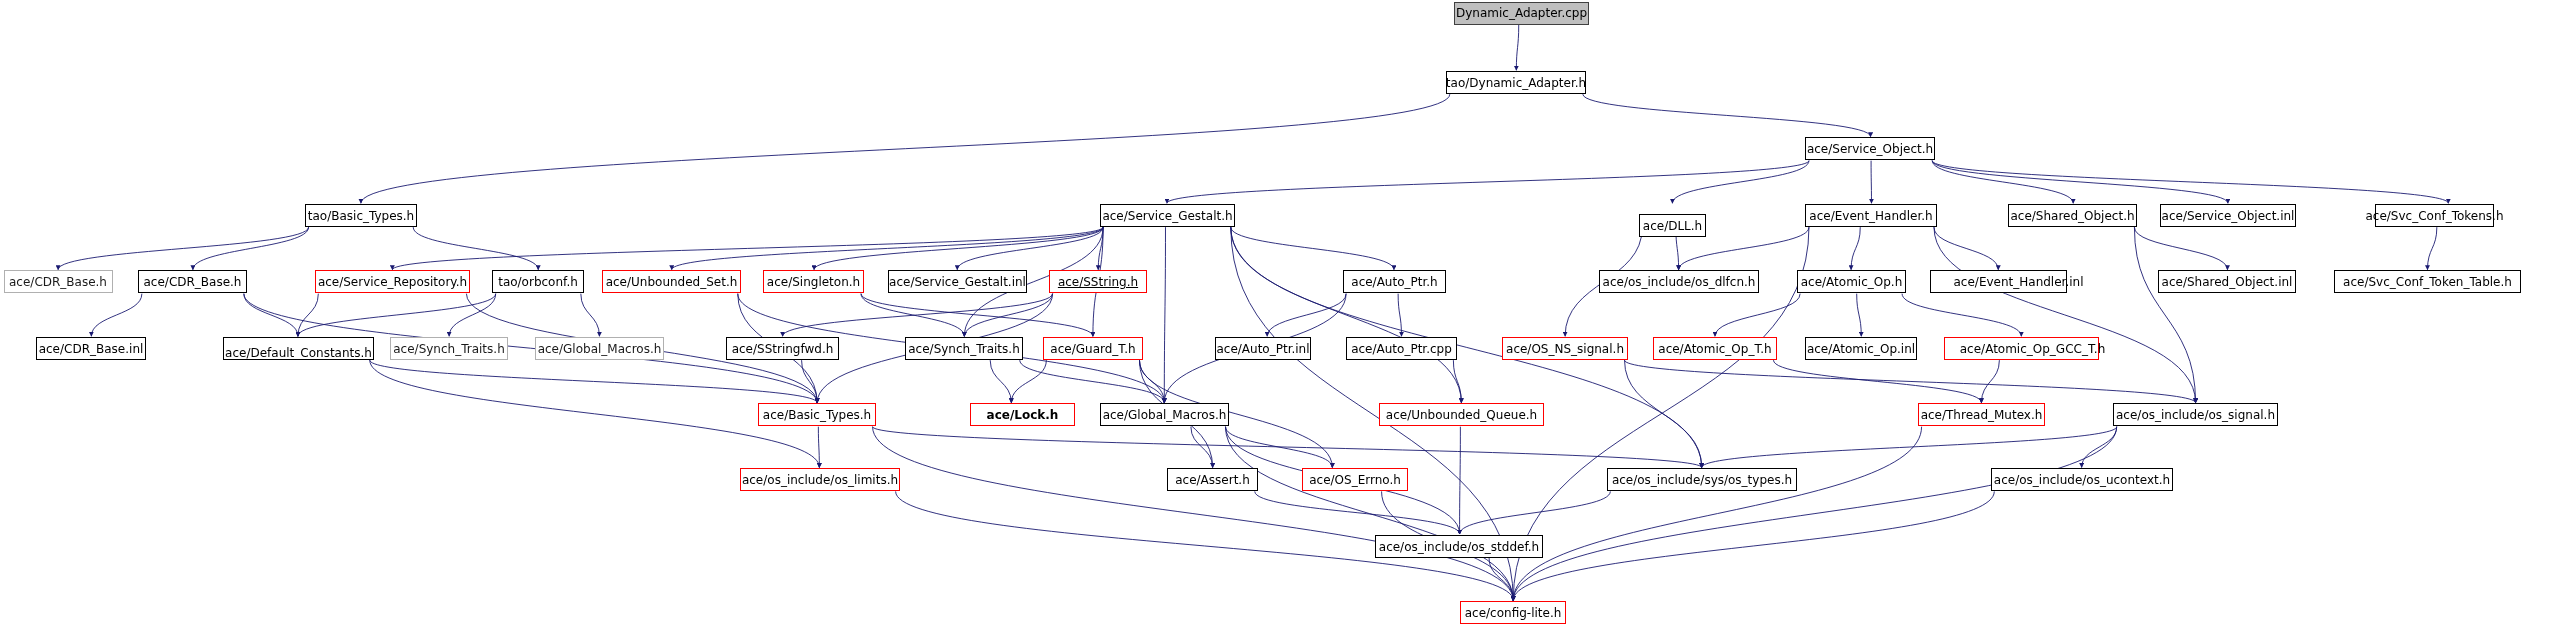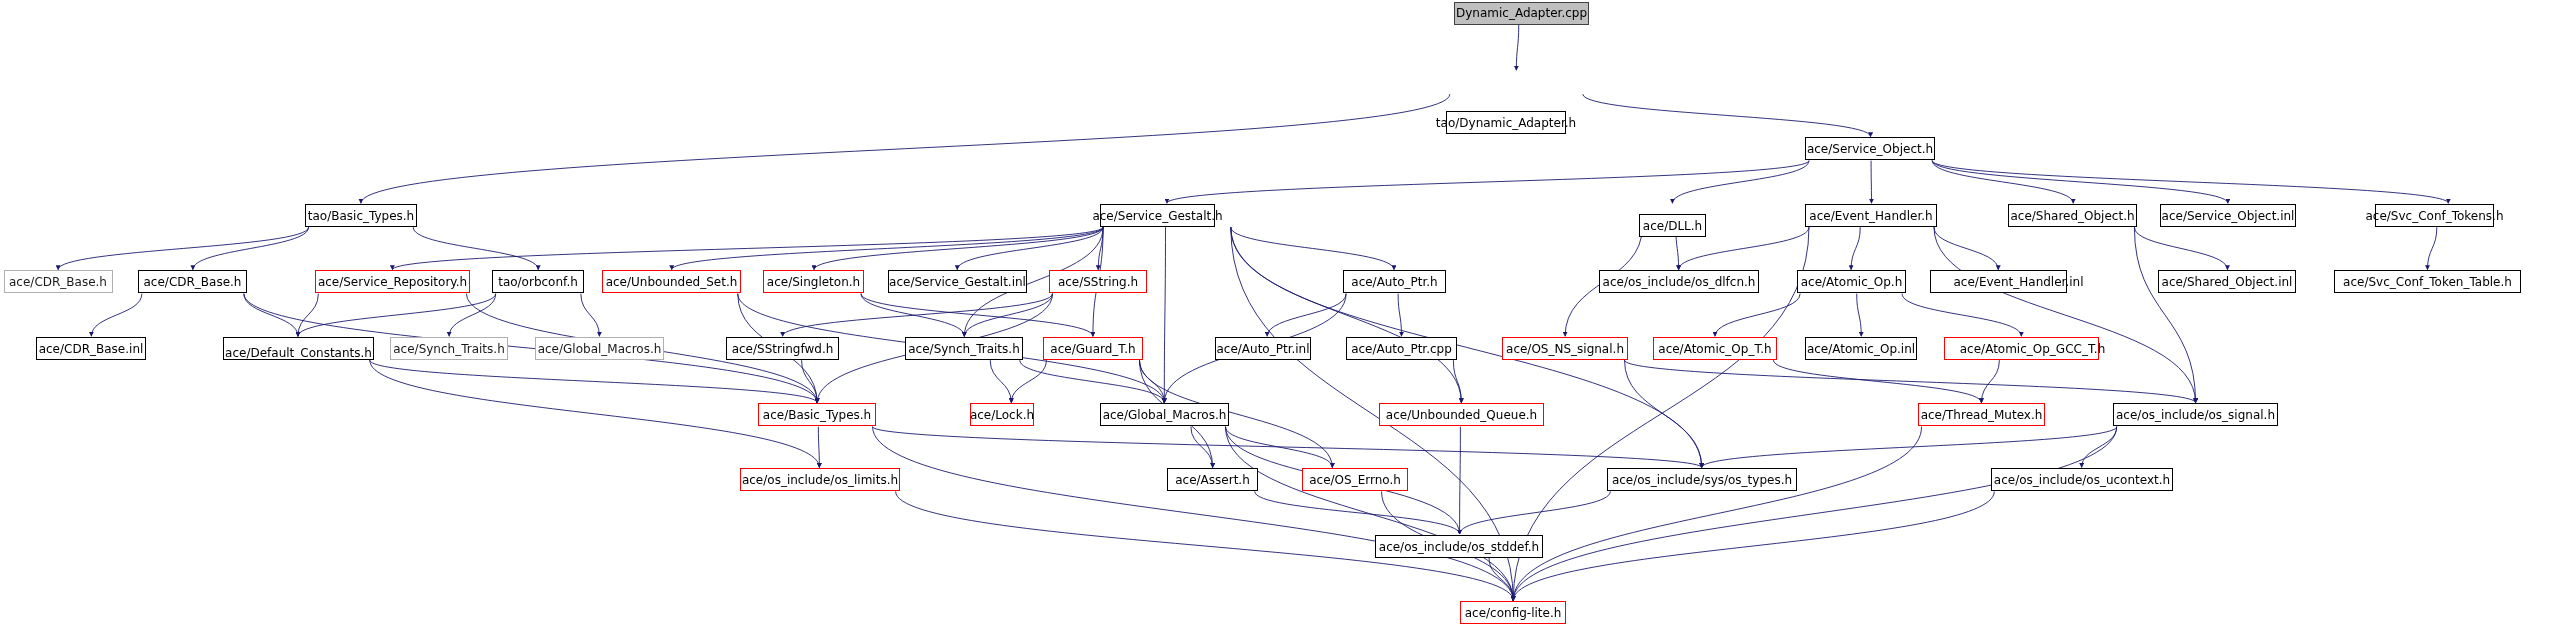"tao/Dynamic_Adapter.h" div.node { margin-top: 40px -> none; width: 120px -> 140px }
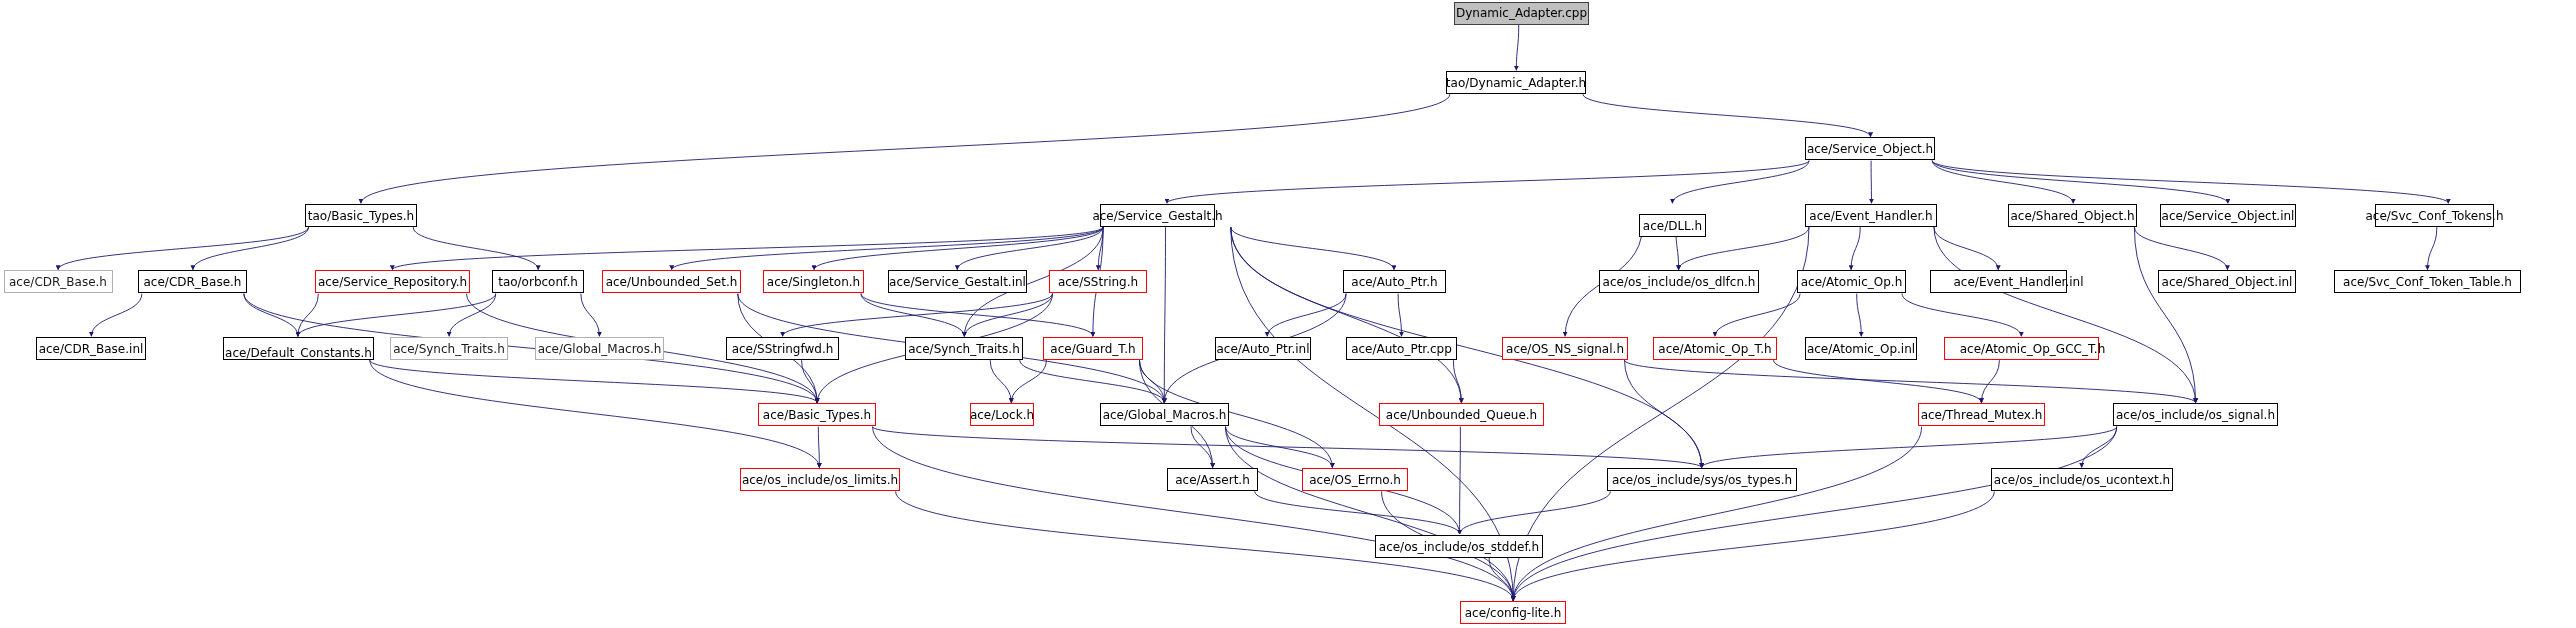"ace/Service_Gestalt.h" div.node { width: 115px -> 135px }
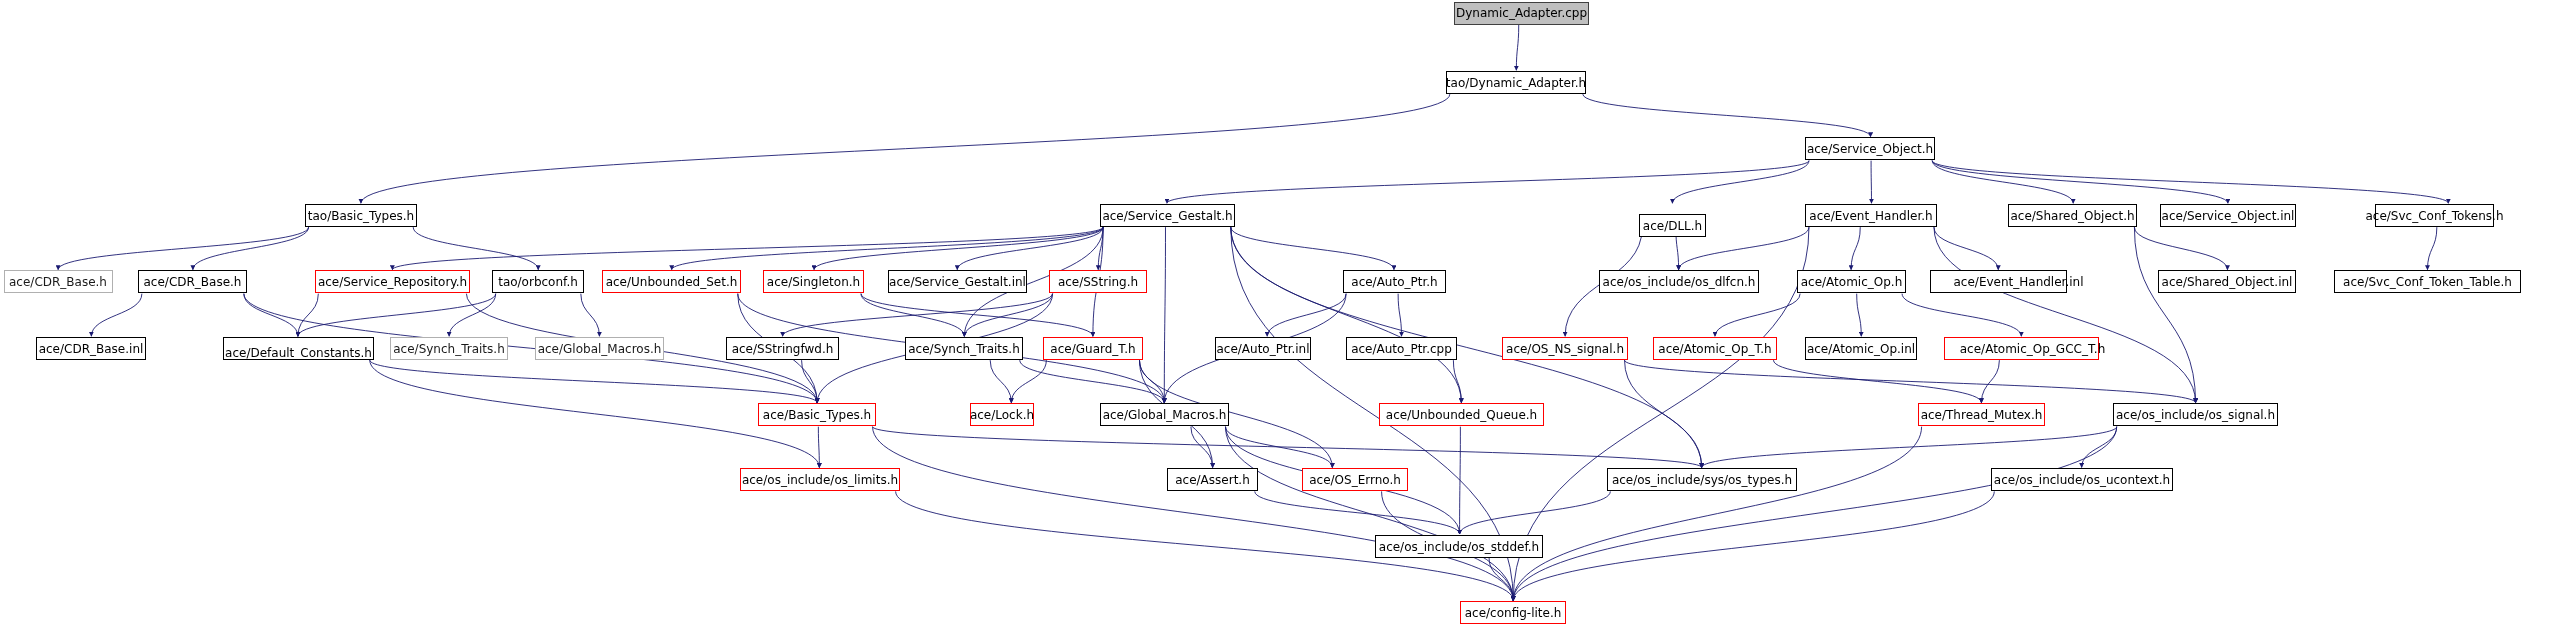"ace/SString.h" div.node { text-decoration: none -> underline }
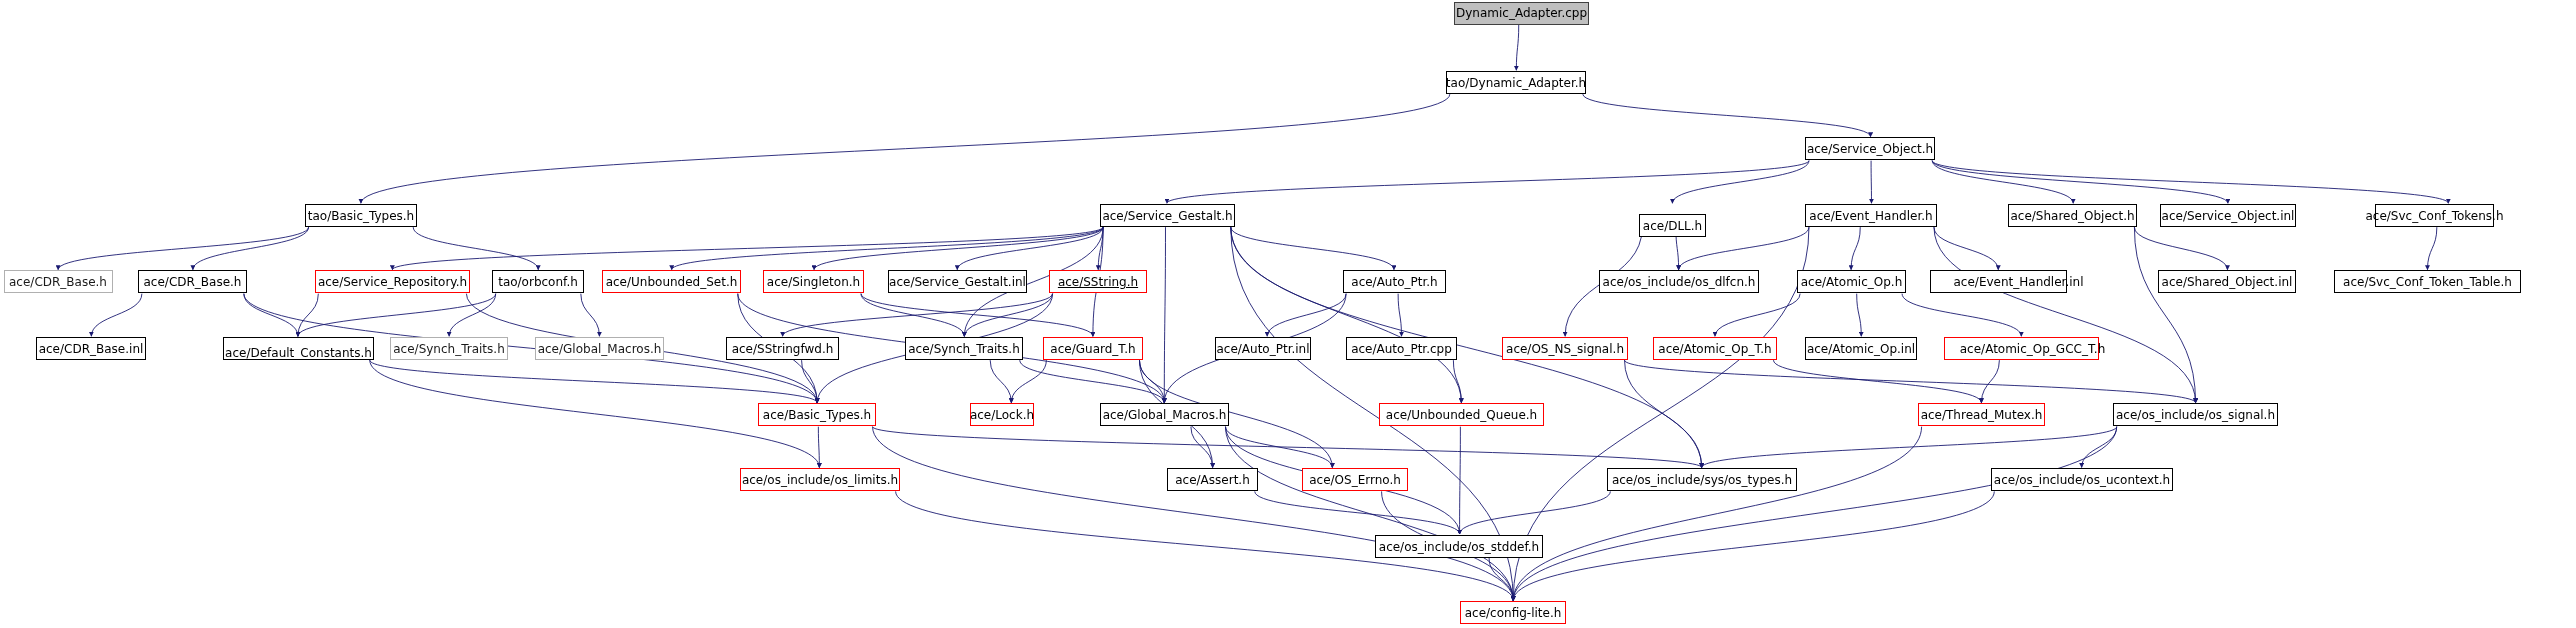"ace/Lock.h" div.node { font-weight: none -> bold; width: 64px -> 105px }
